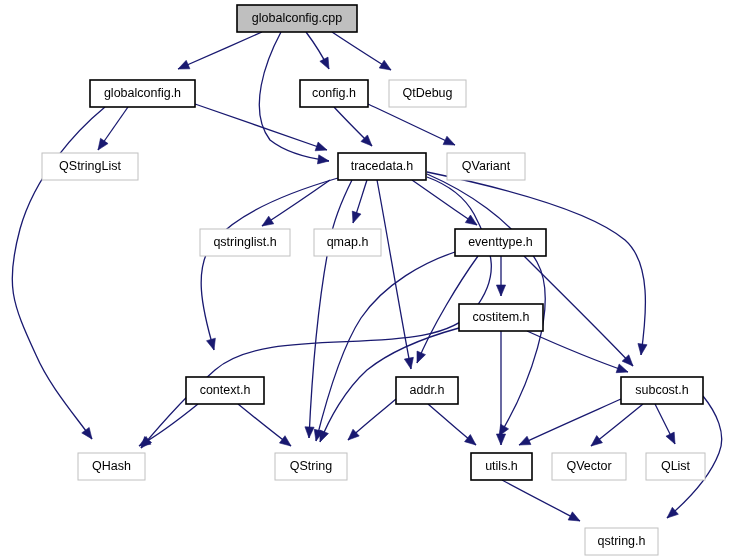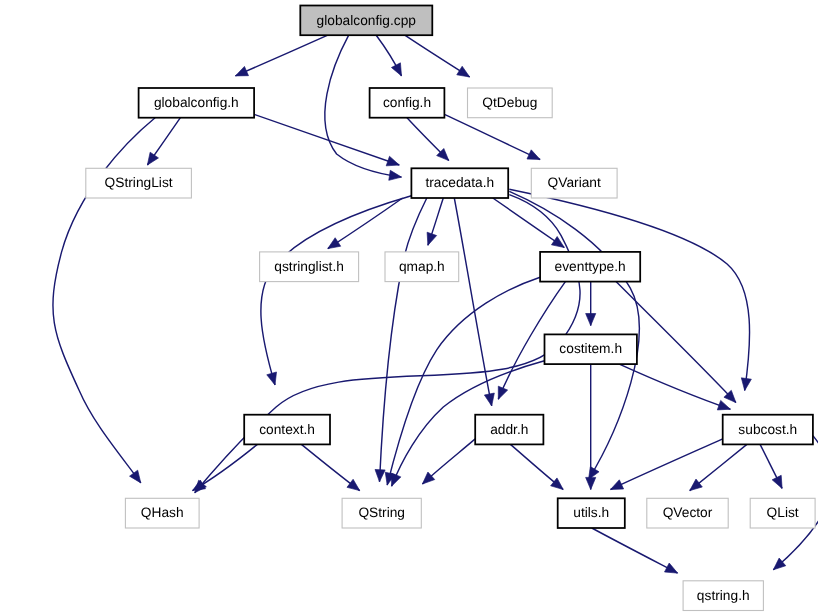"globalconfig.cpp" #graph-root { margin-left: 36px -> none }
